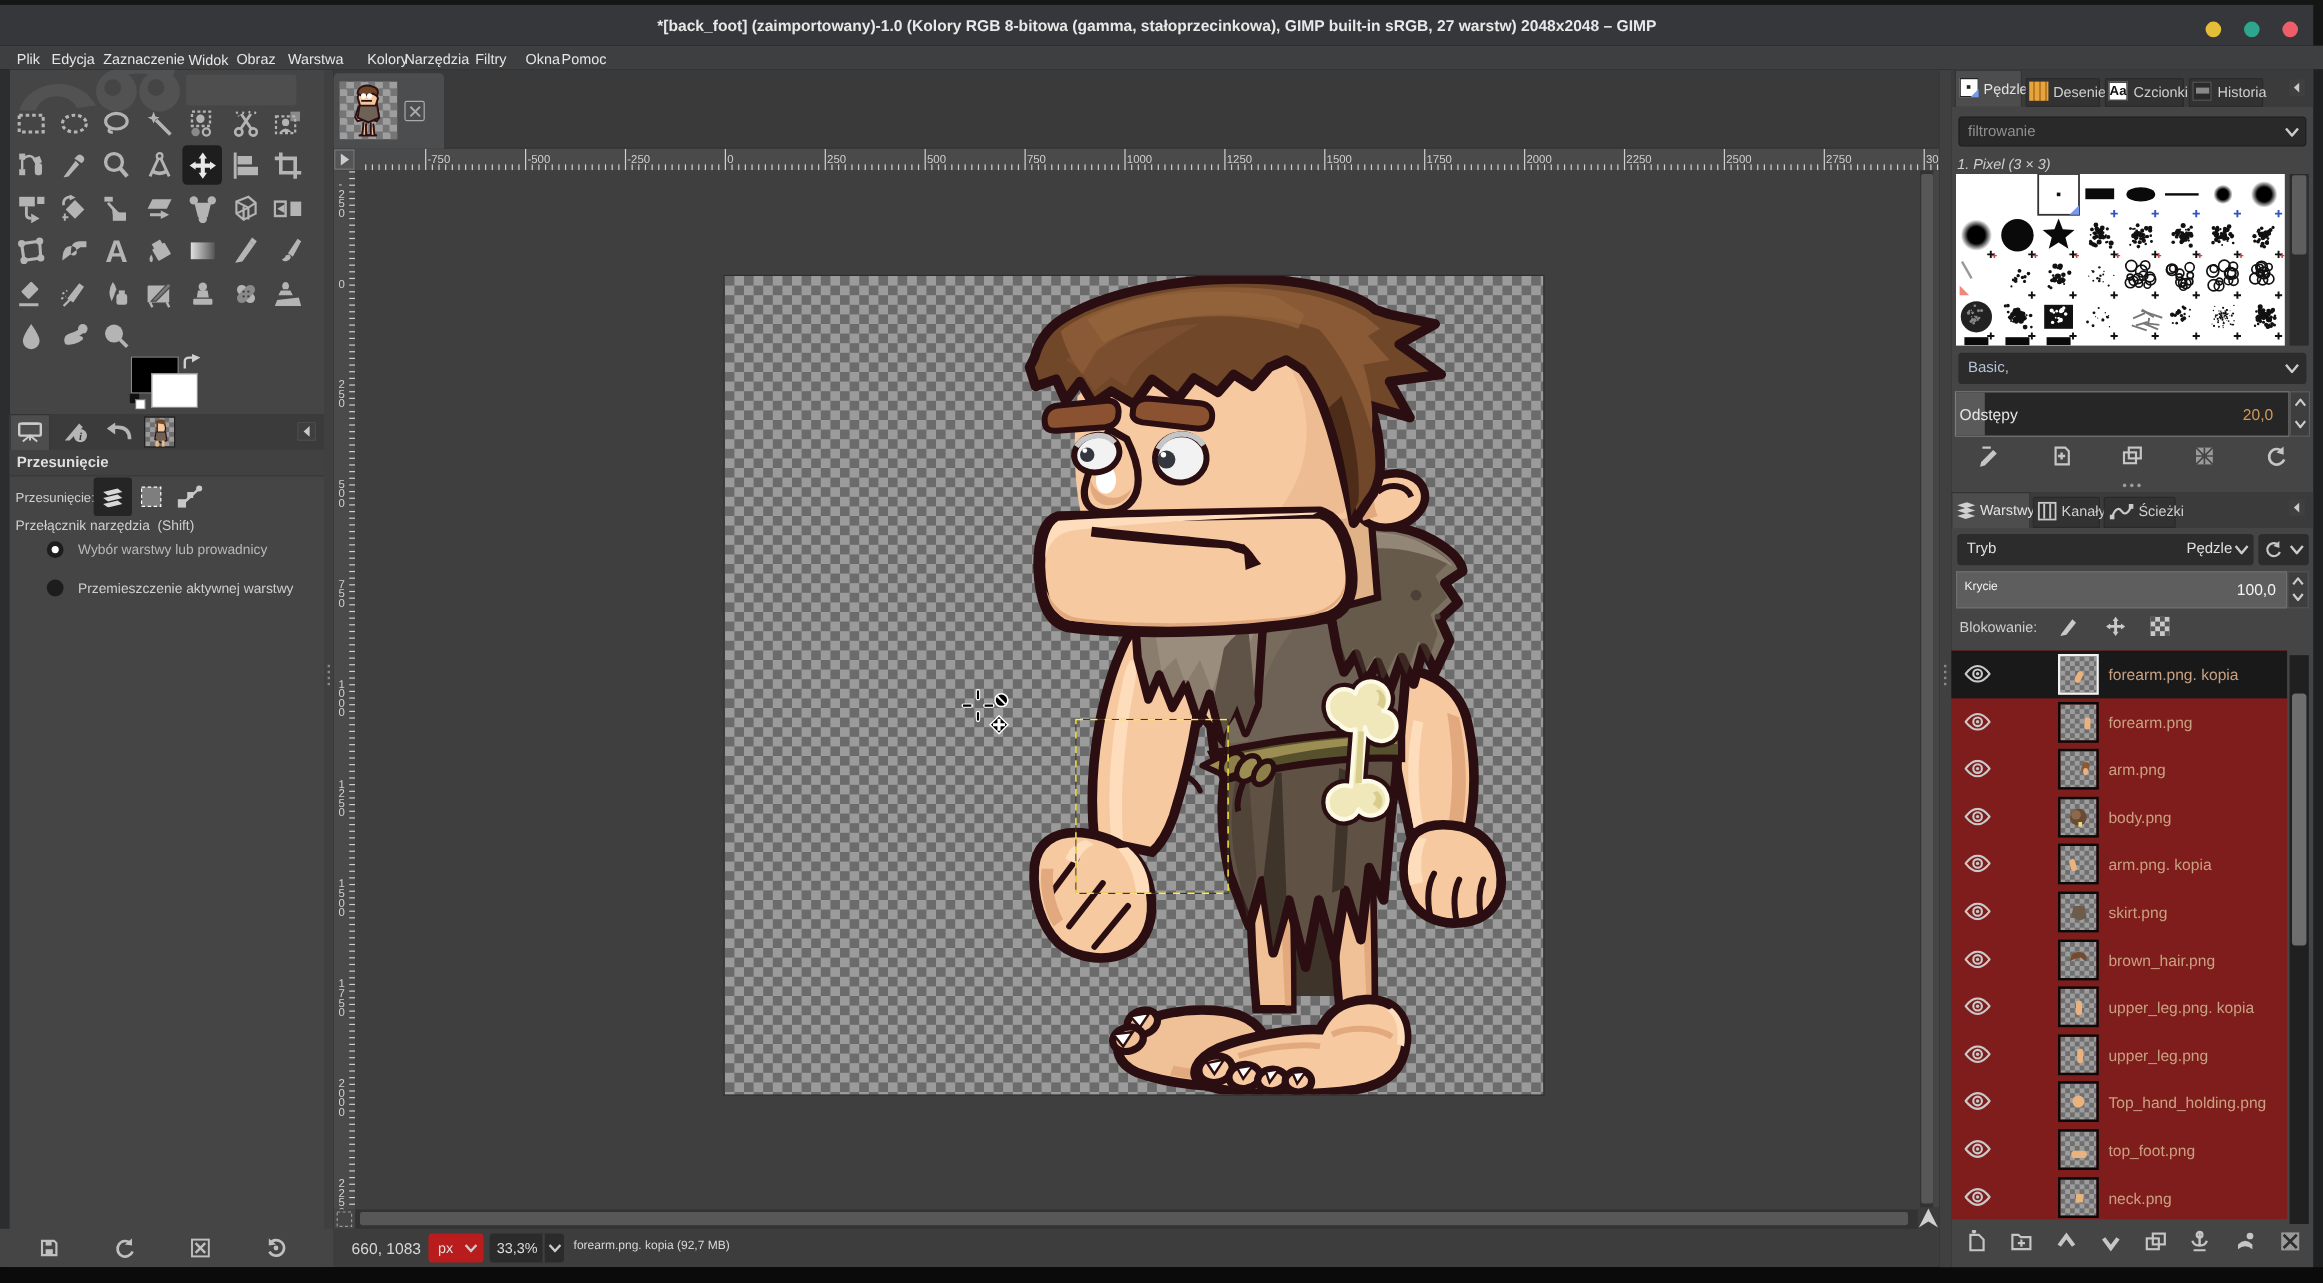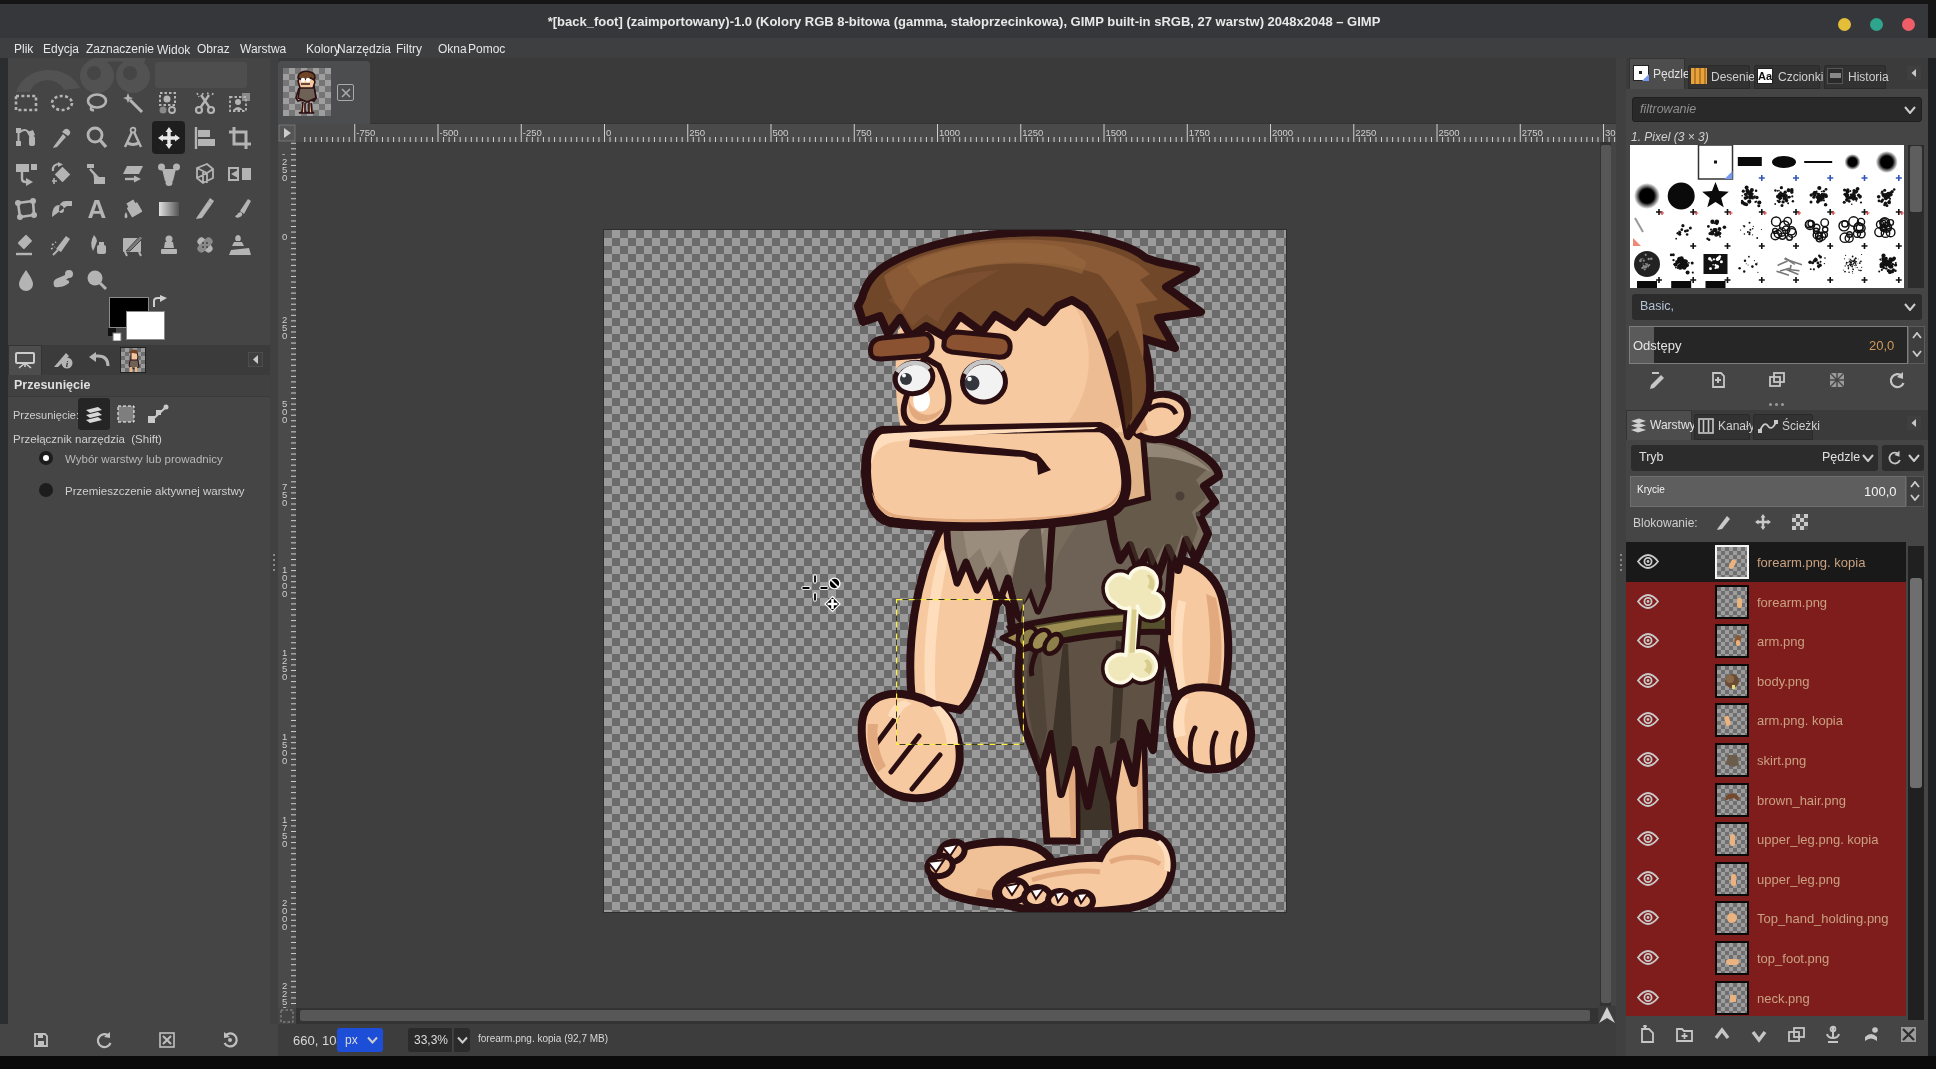"filtrowanie" span.abs { font-style: italic -> none }
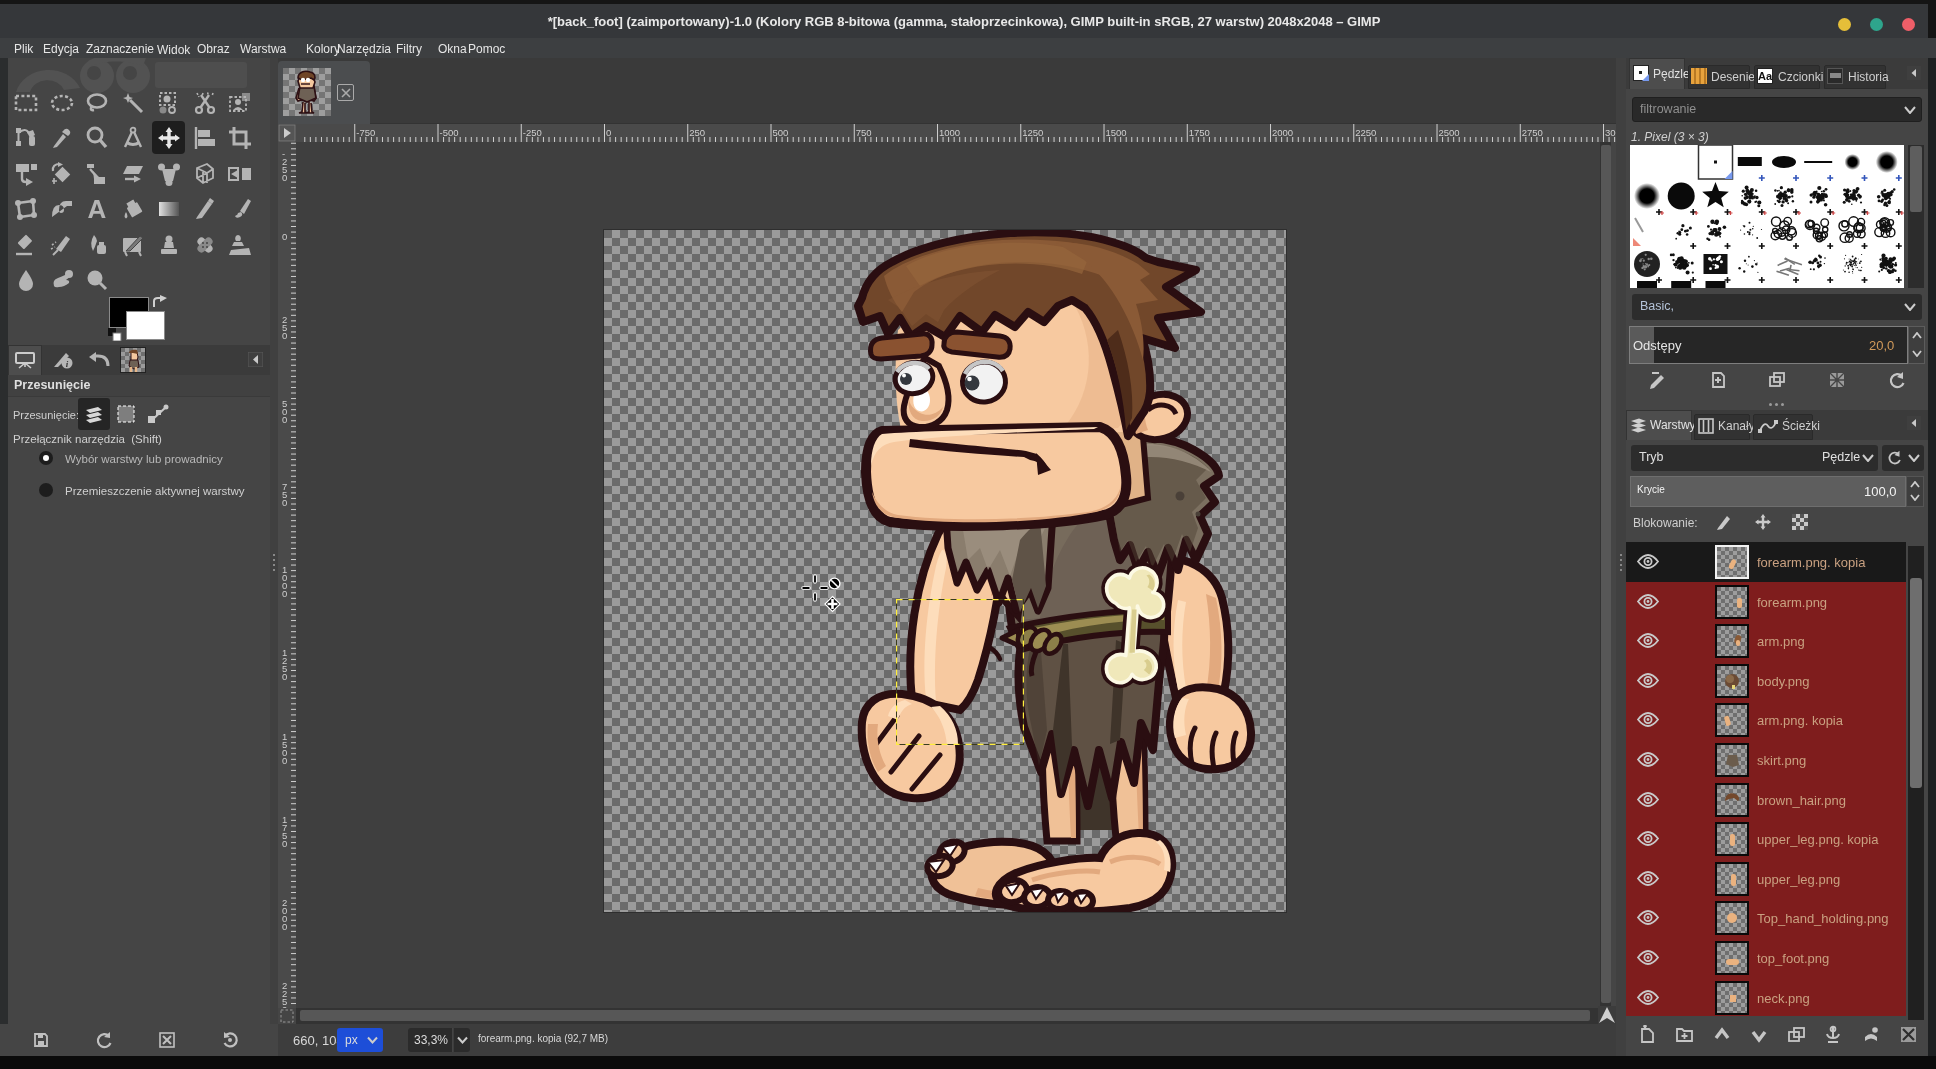"px" div.abs { background: #1d4ed8 -> #b91c1c; left: 59px -> 79px }
